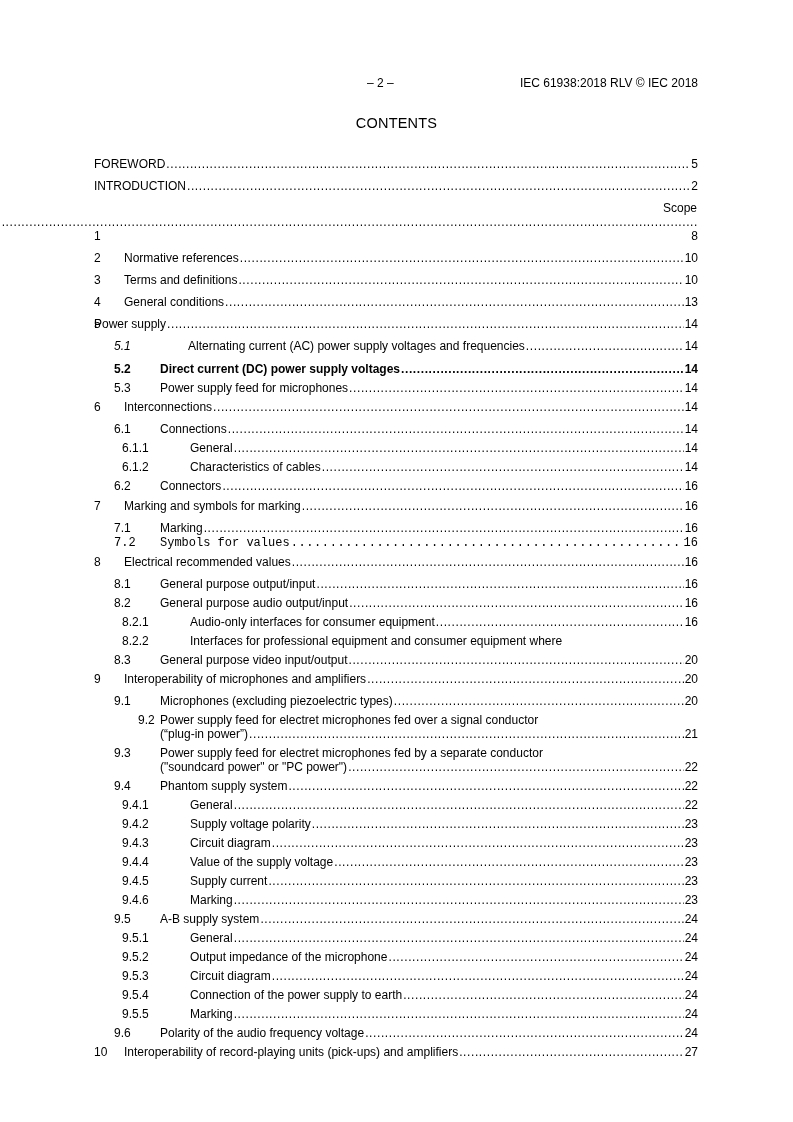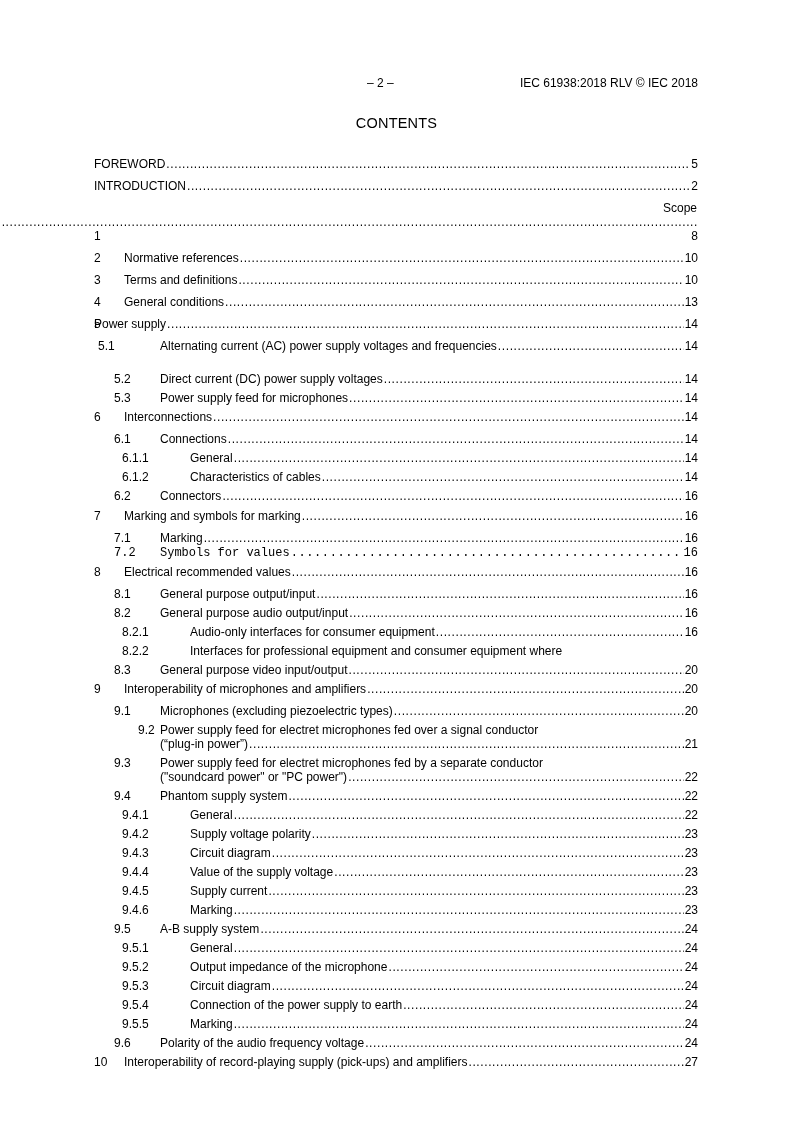"5.1" span.num { font-style: none -> italic; left: 4px -> 20px }
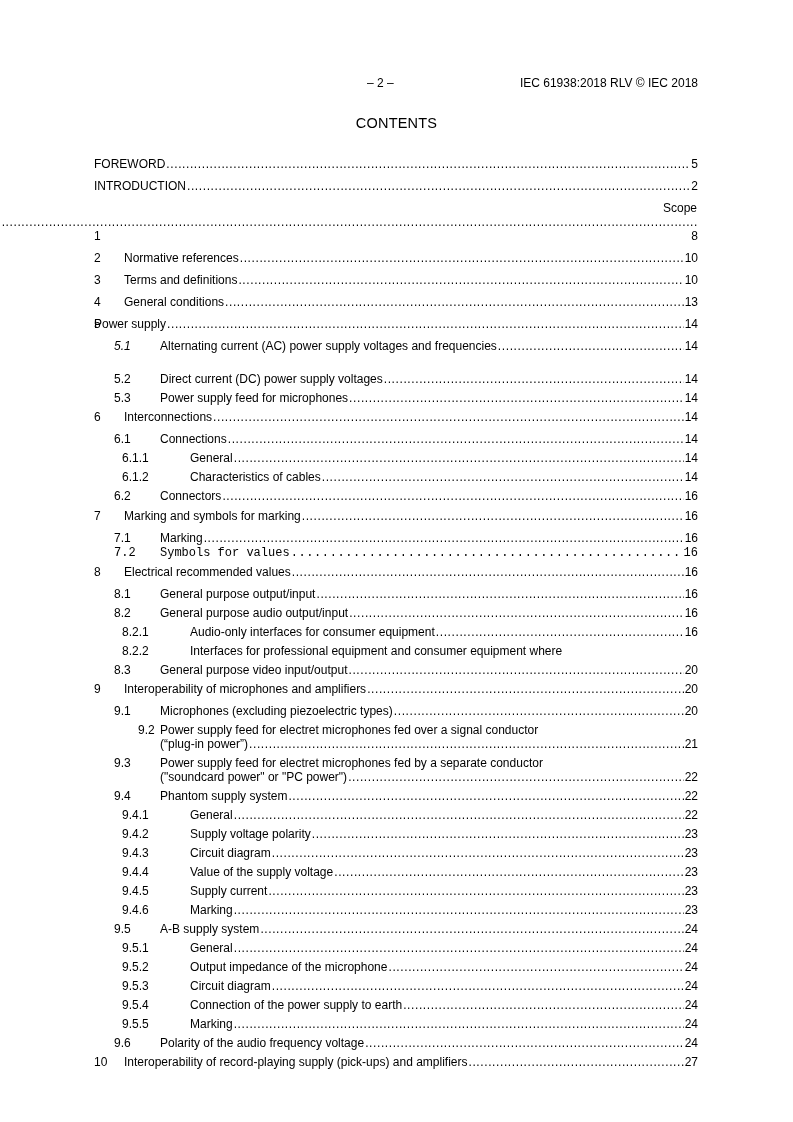"Alternating current (AC) power supply" div.body { margin-left: 66px -> 94px }
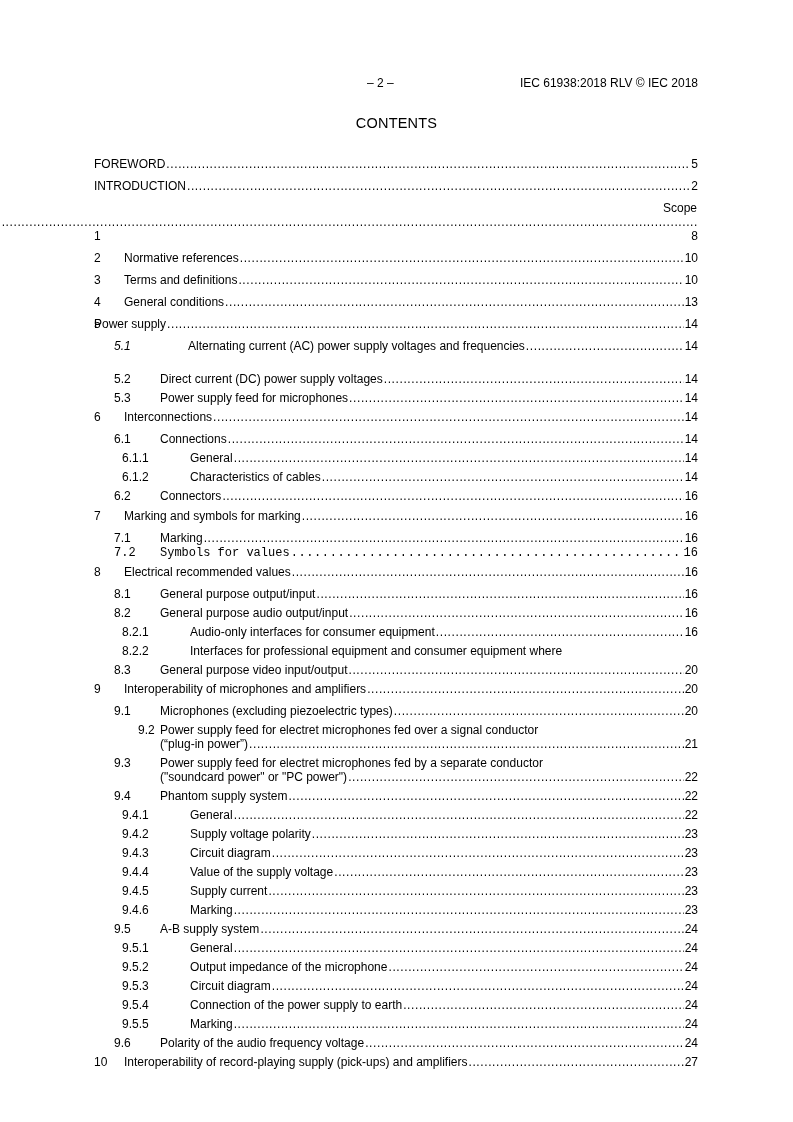"5.2" div.entry { font-weight: none -> bold; margin-top: 19px -> 9px }
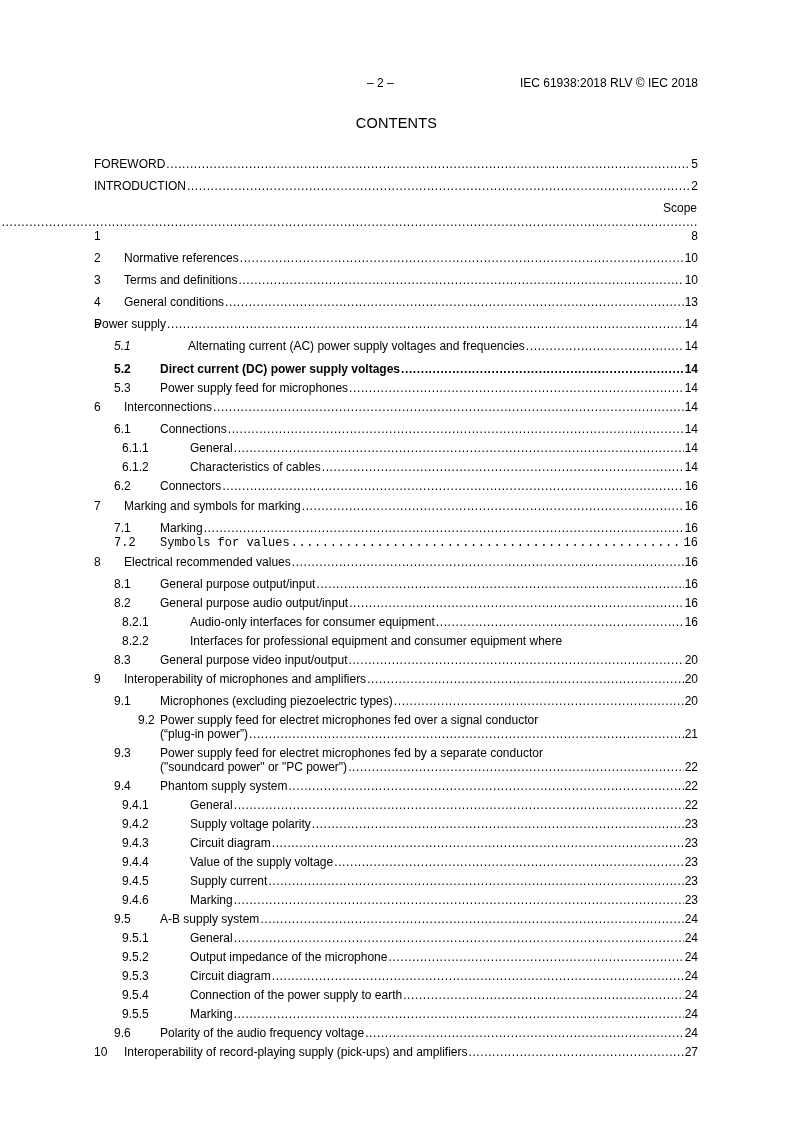"Interoperability of record-playing" span.text { text: supply -> units }
